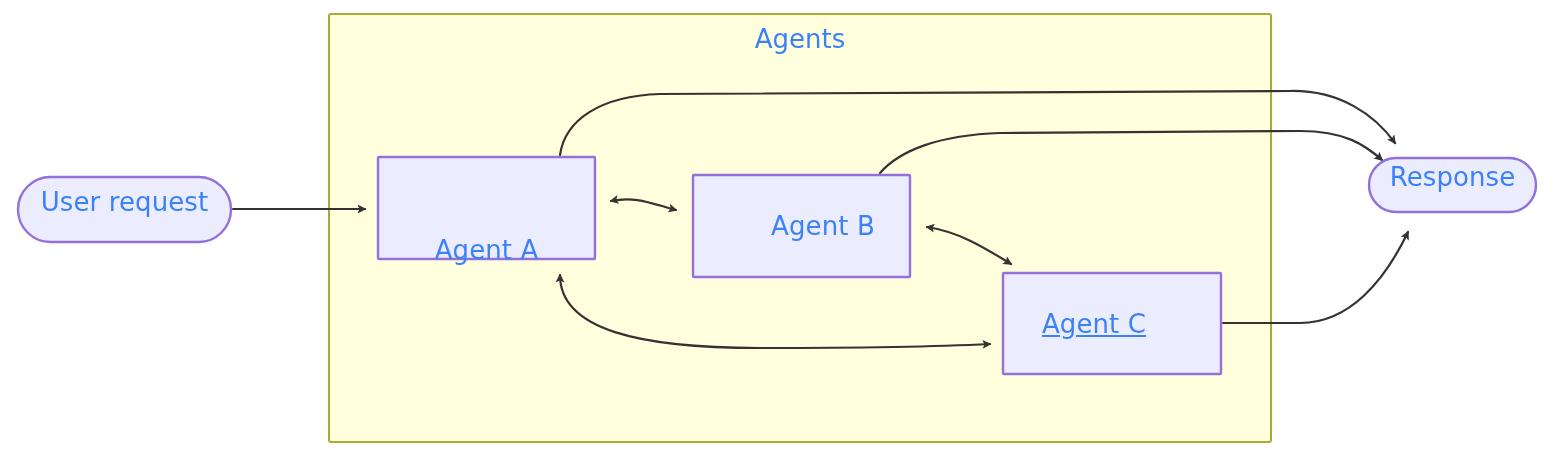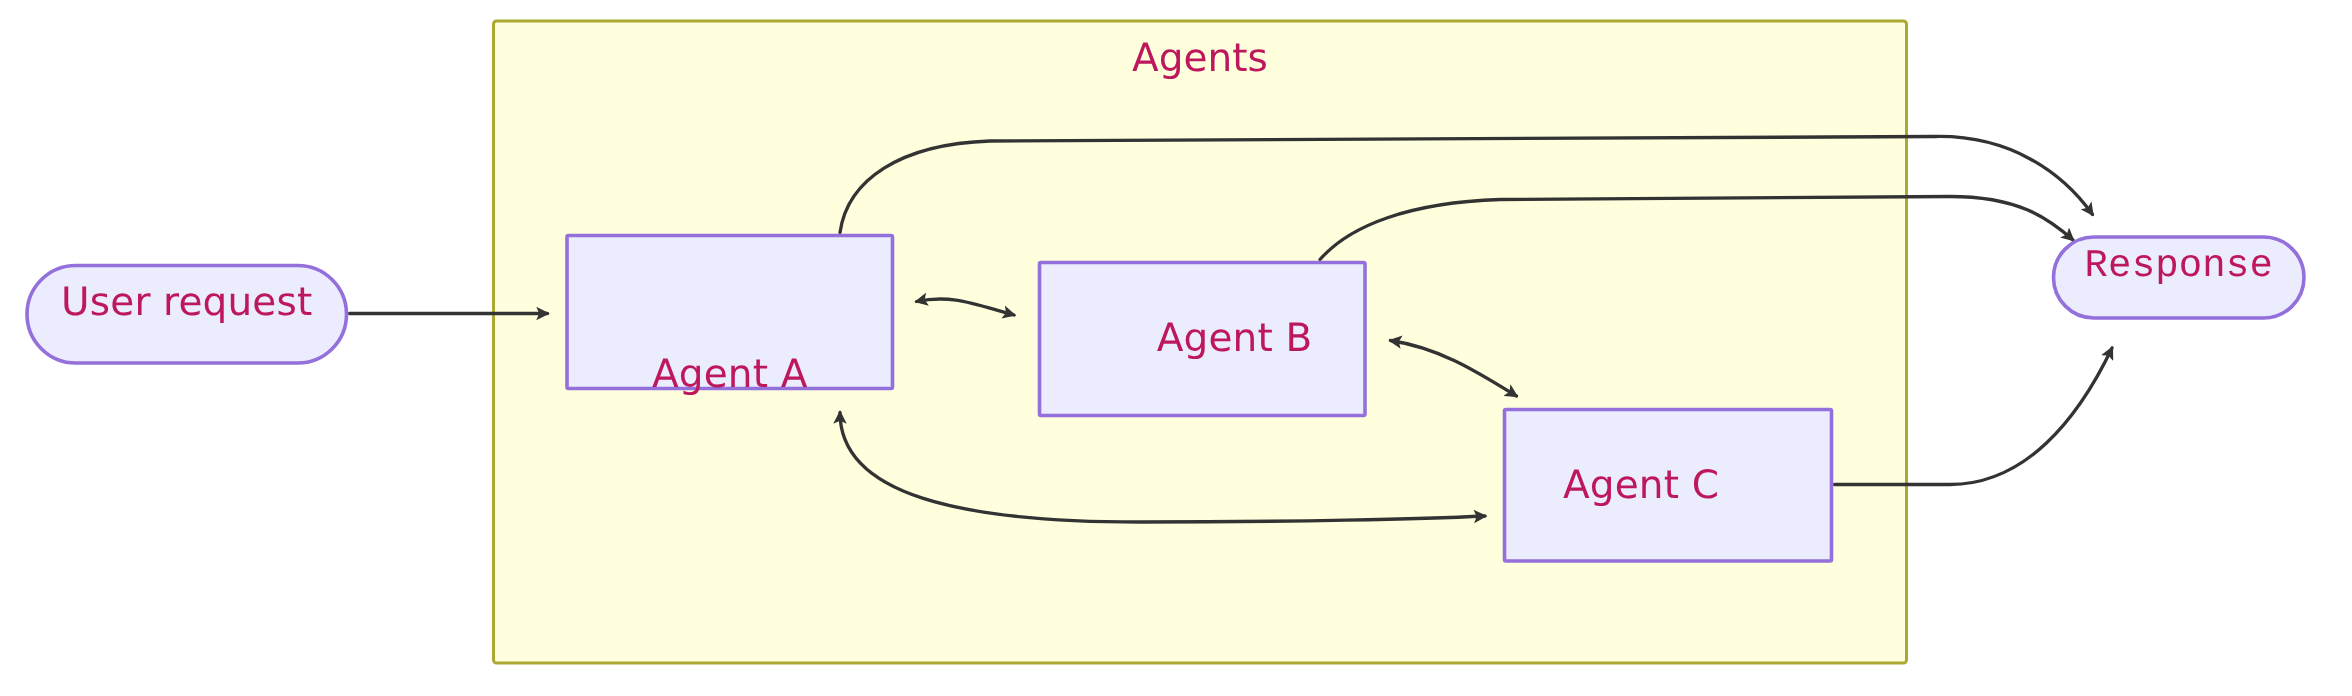"Agents" .node-label, .cluster-label { color: #be185d -> #3b82f6 }
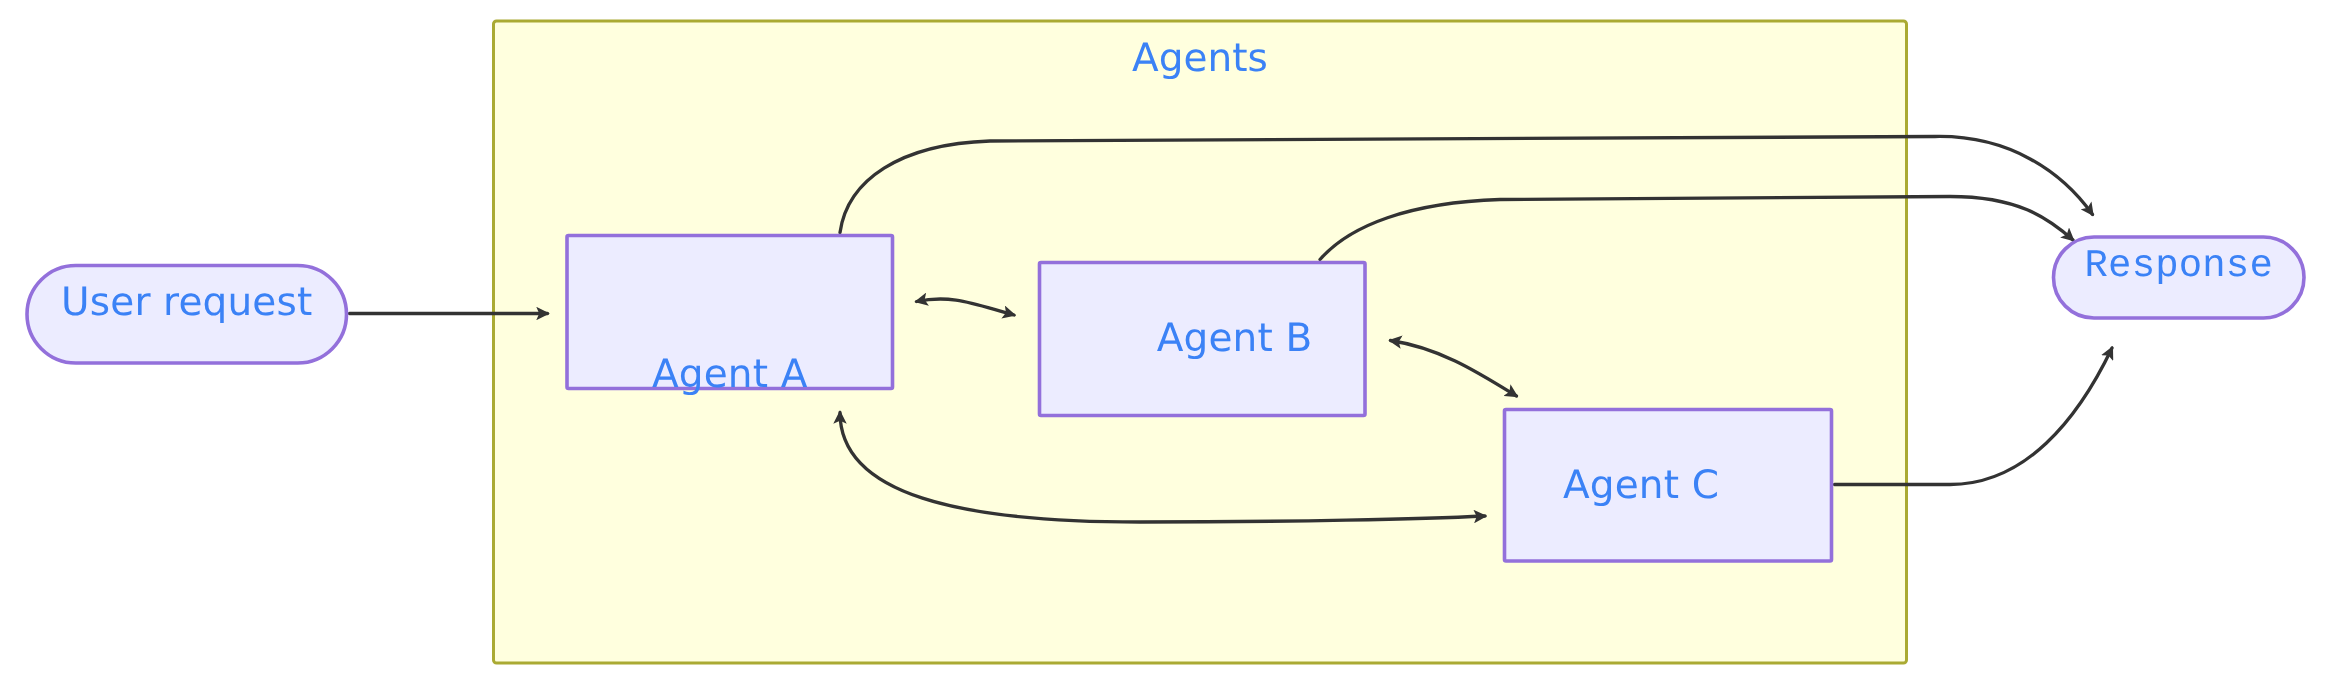"Response" div.node-label { font-family: Liberation Mono, monospace -> none }
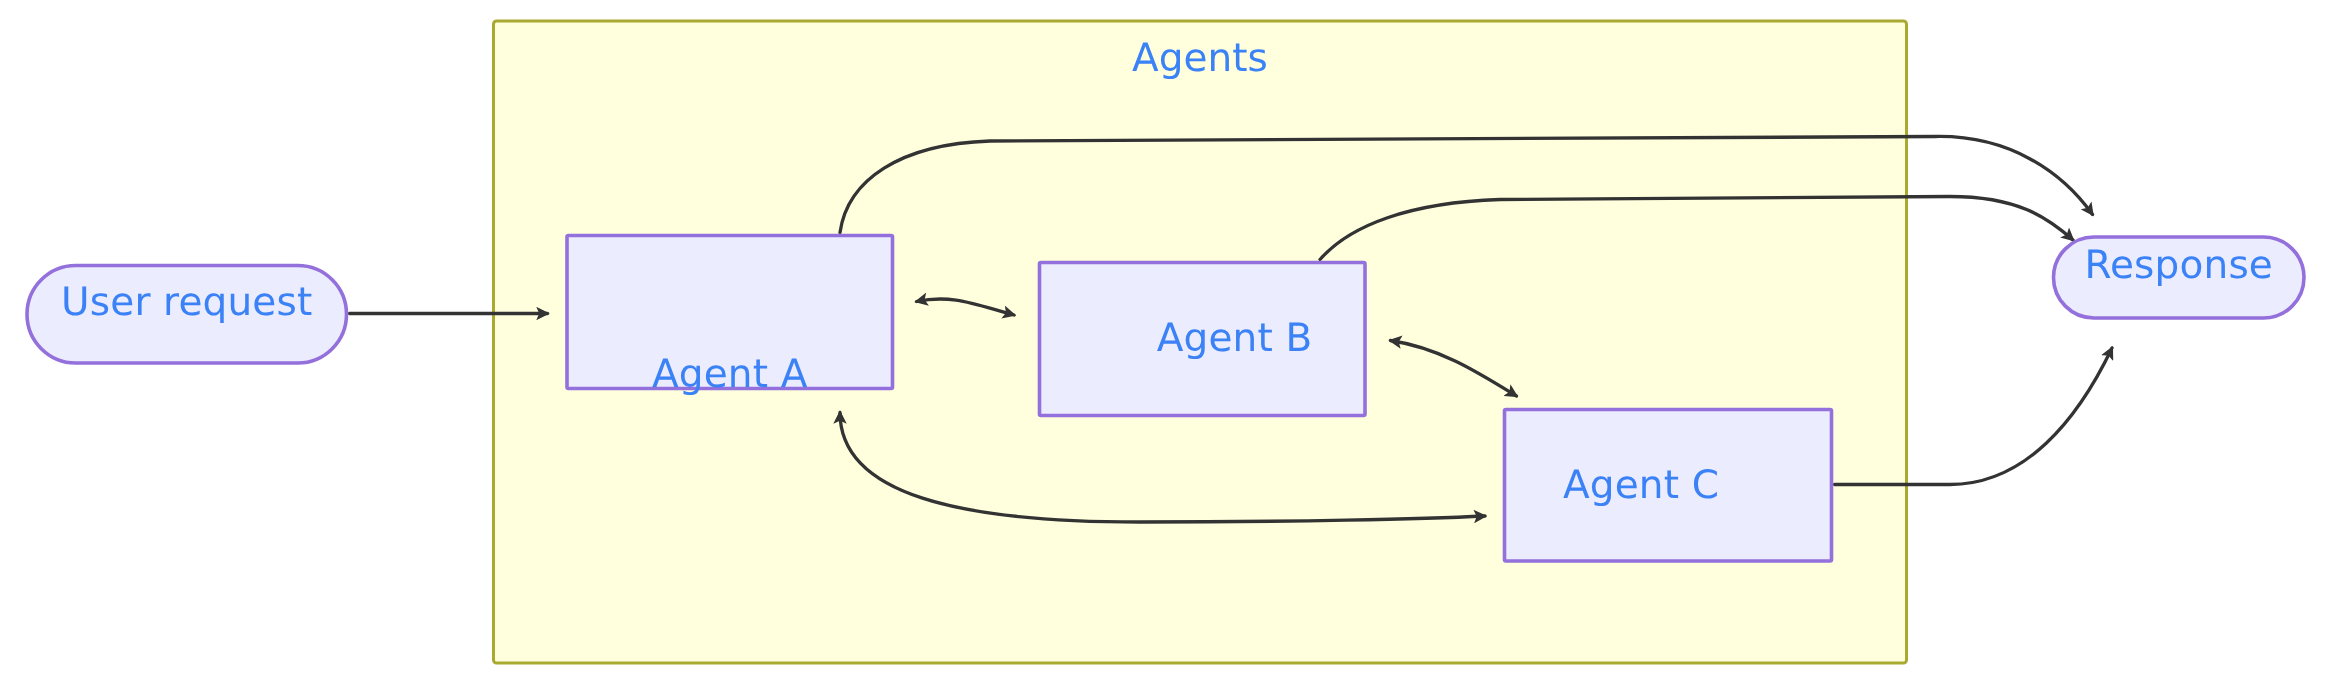"Agent C" div.node-label { text-decoration: none -> underline }
